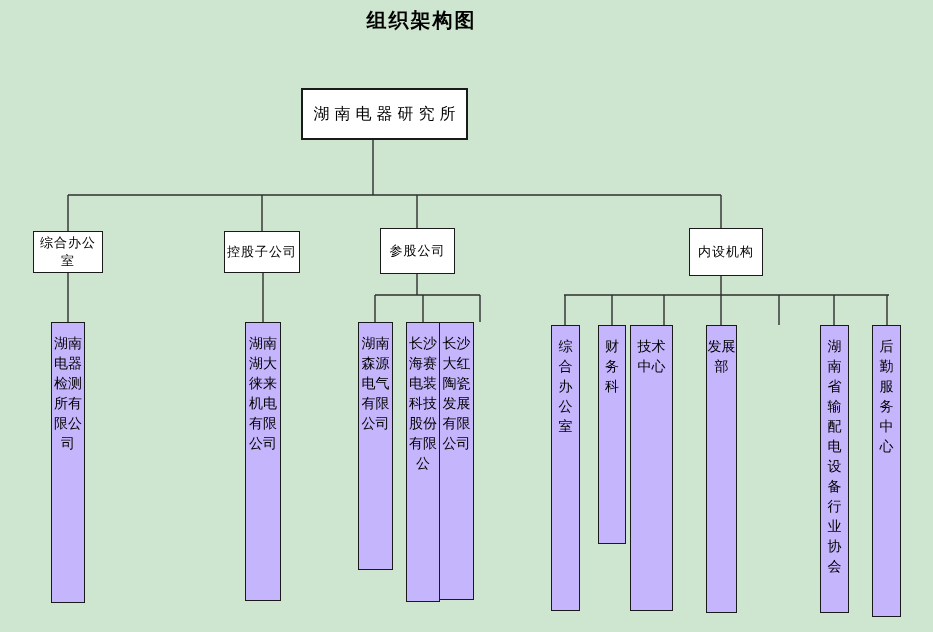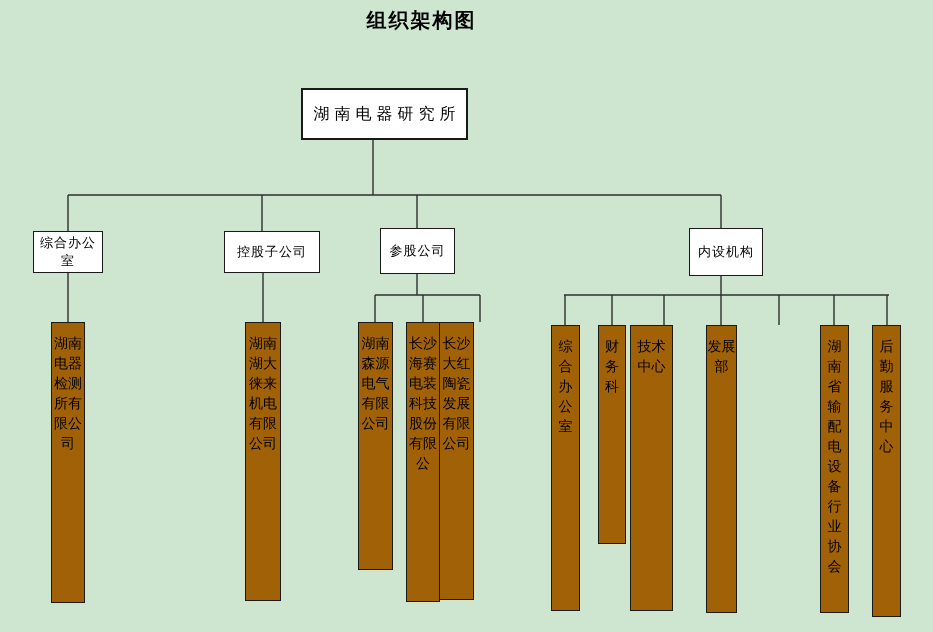"控股子公司" div.box { width: 96px -> 76px }
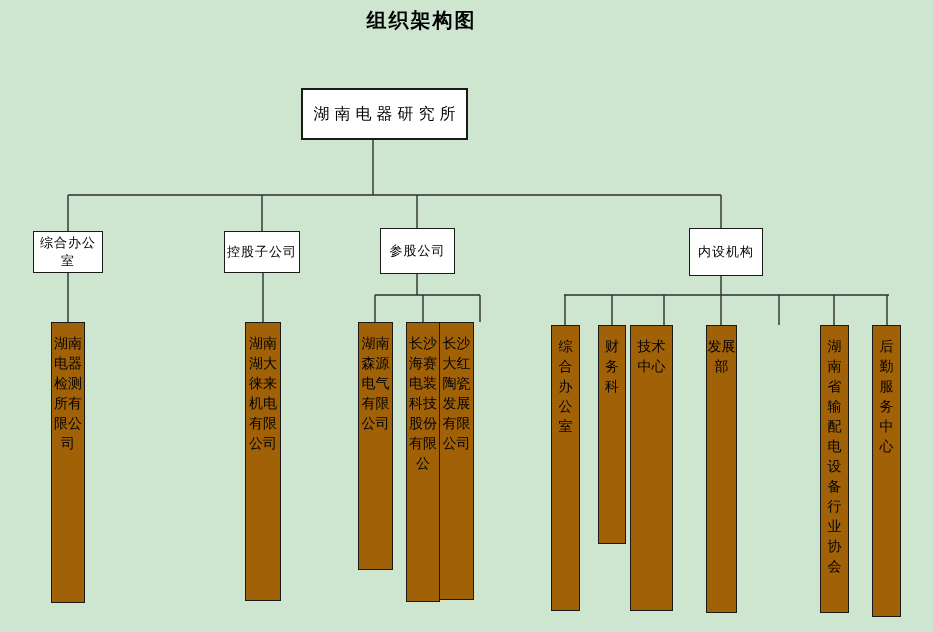"湖南电器检测所有限公司" .vbox { background: #a16207 -> #c4b5fd }
